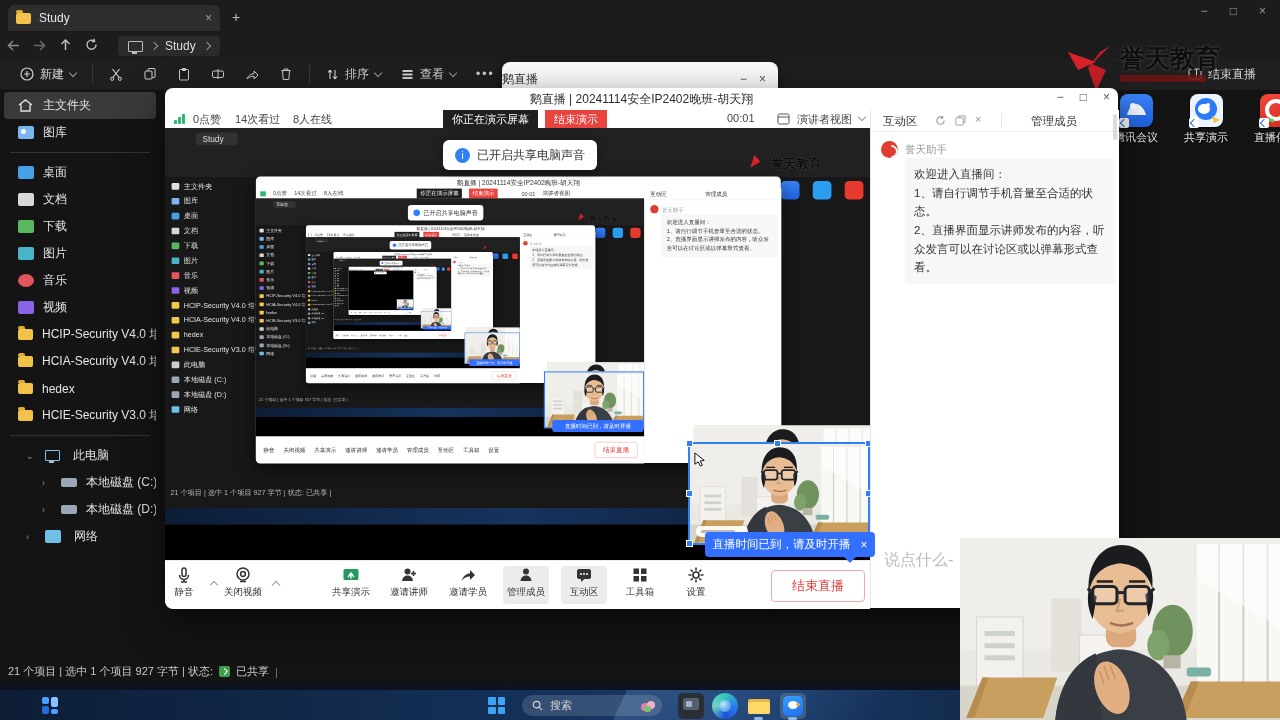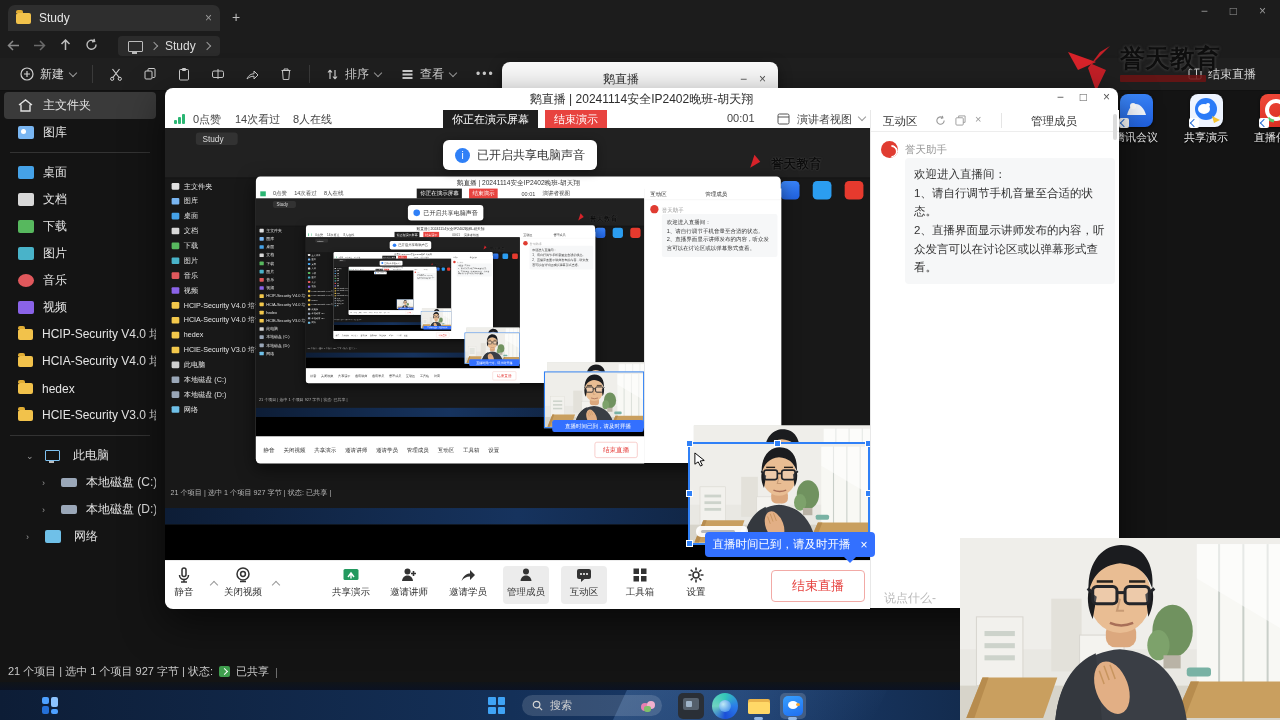"鹅直播" .floatwin .t { text-align: center -> none }
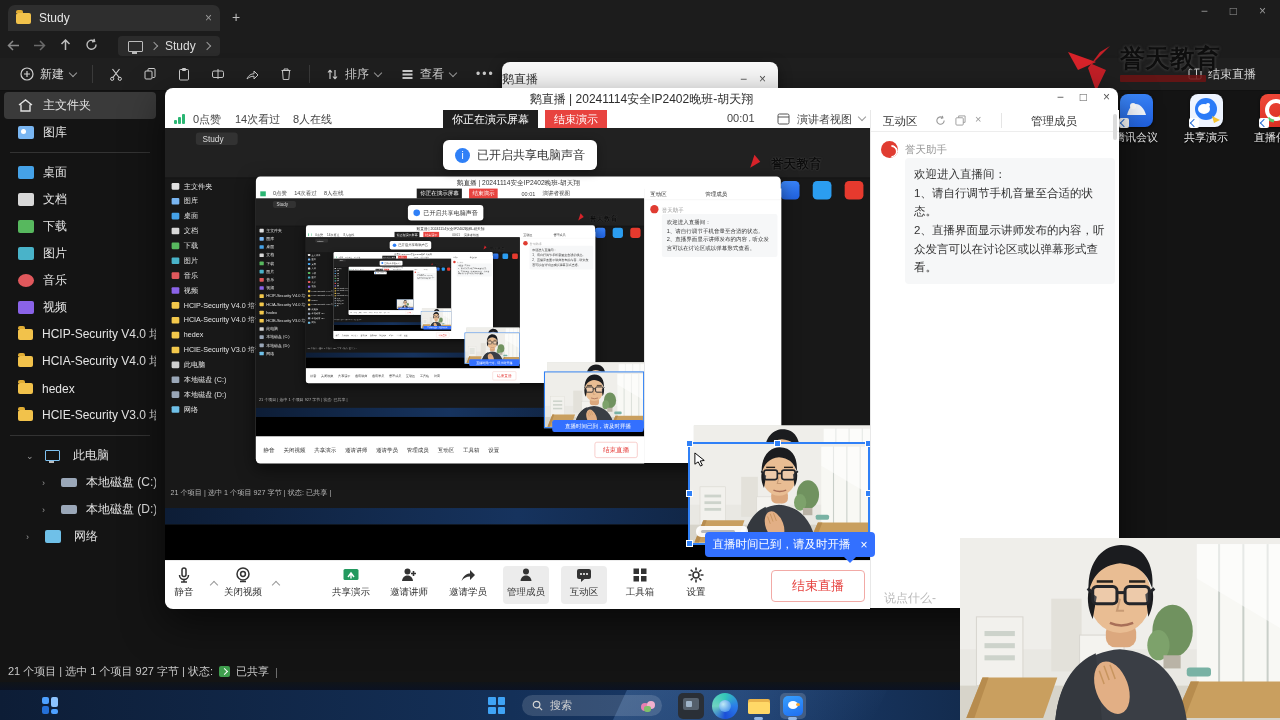"说点什么-" .pinput { font-size: 12px -> 16px; top: 480px -> 440px }
